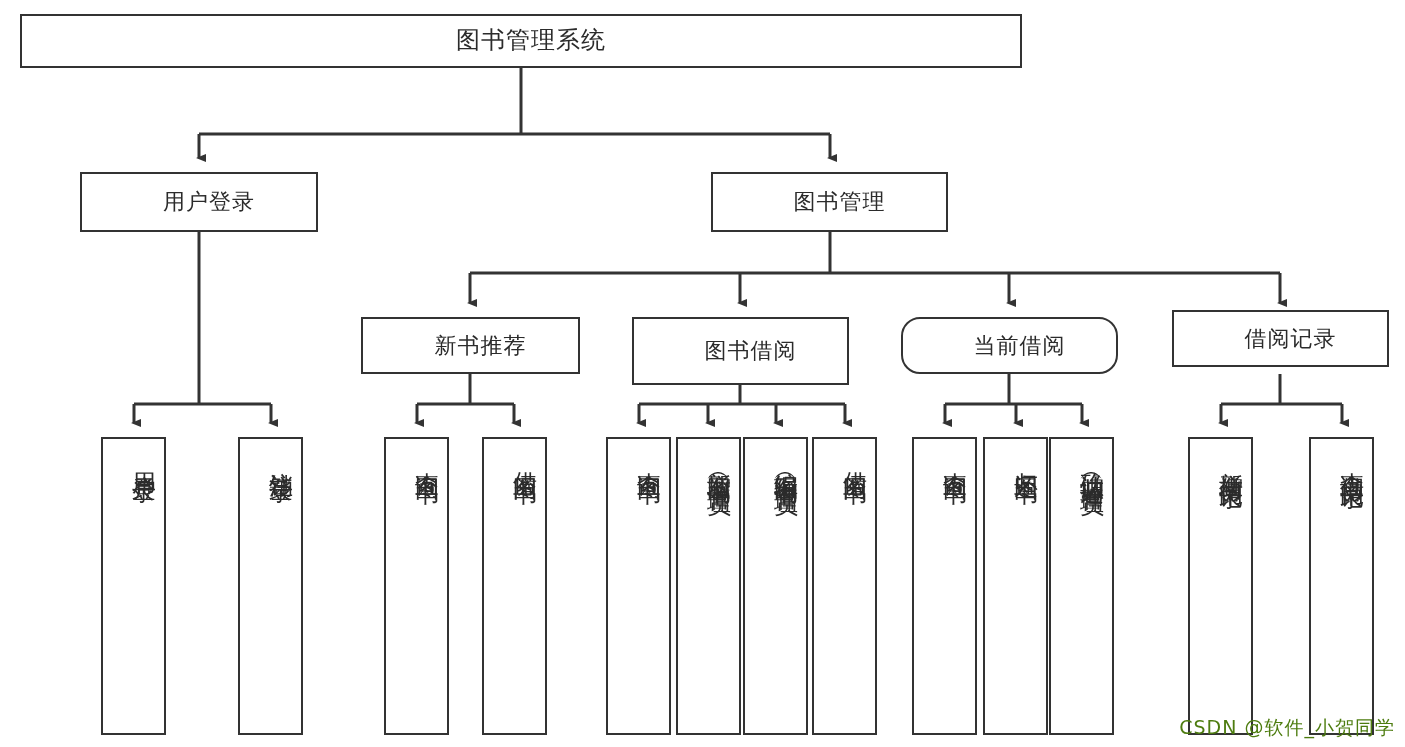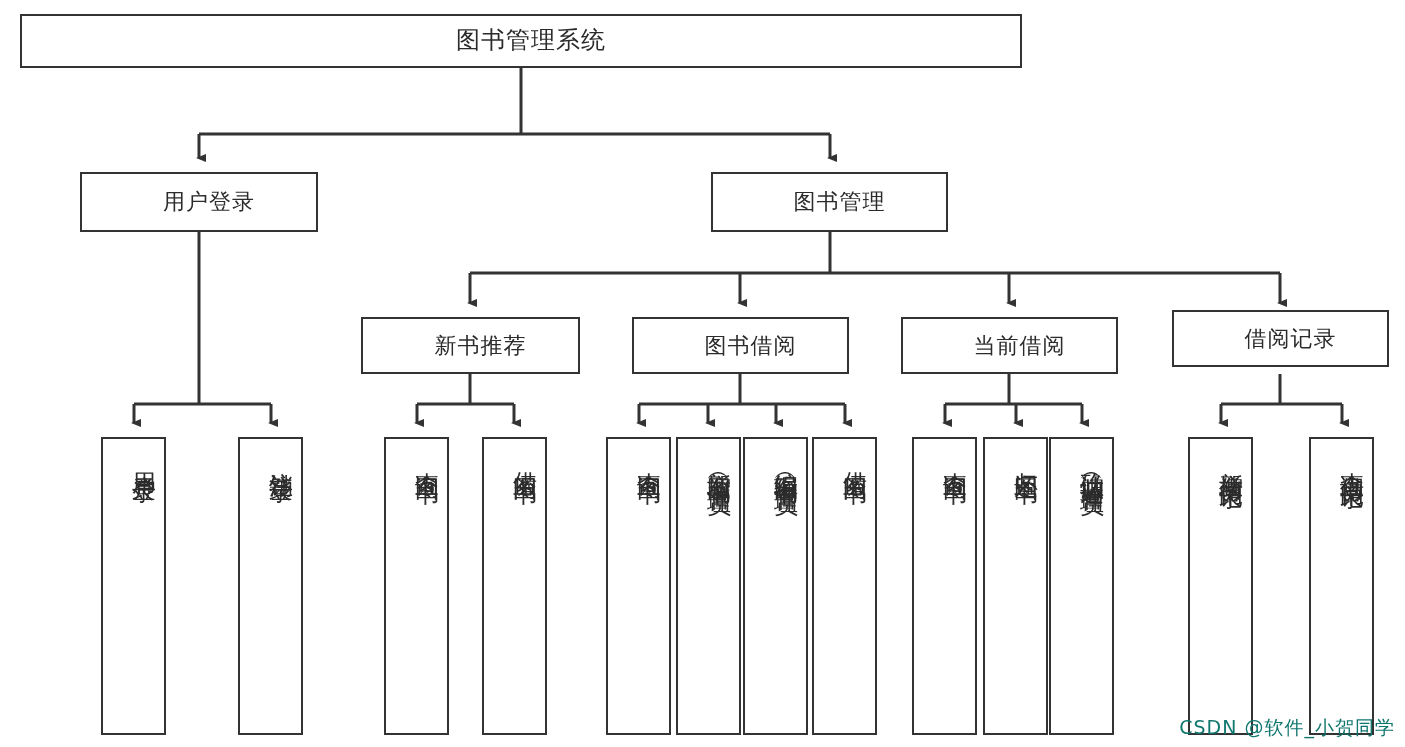"图书借阅" div.node { height: 57px -> 68px }
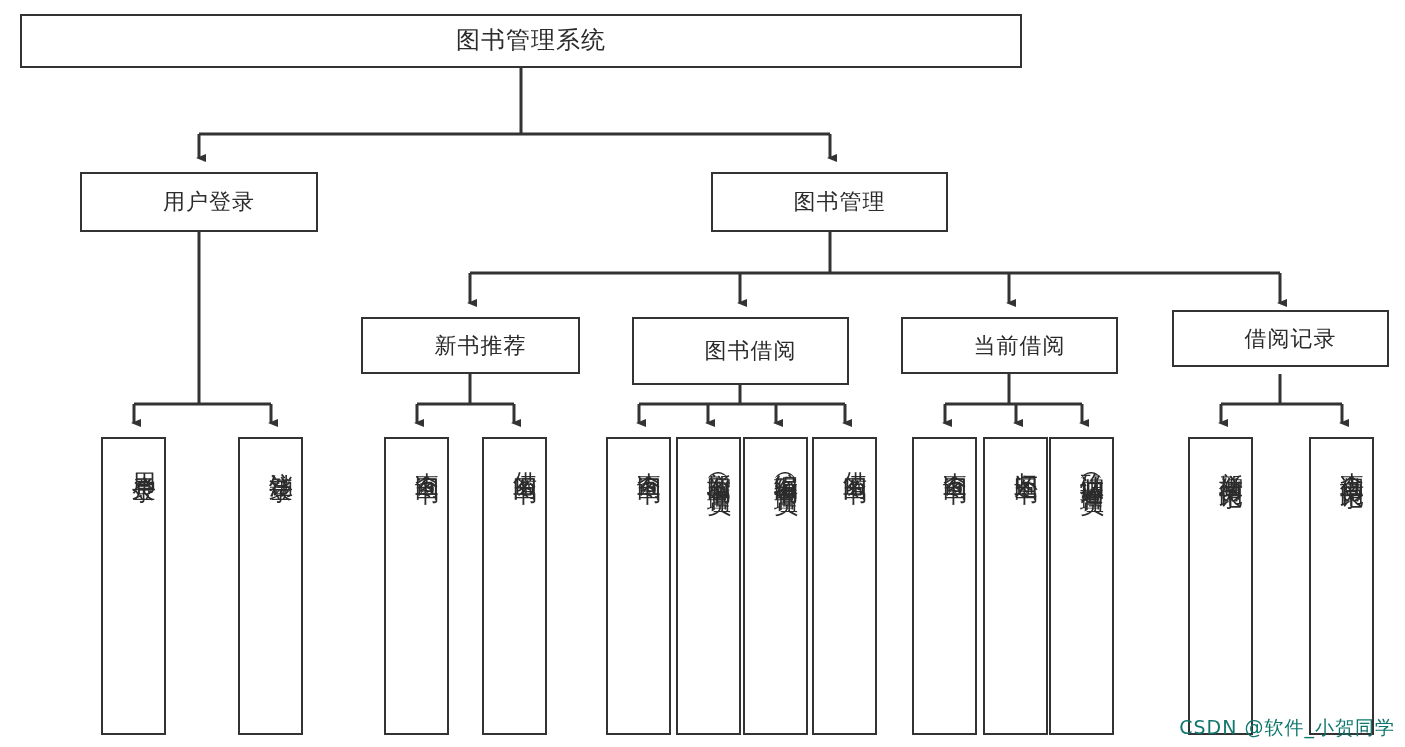"当前借阅" div.node { border-radius: none -> 19px }
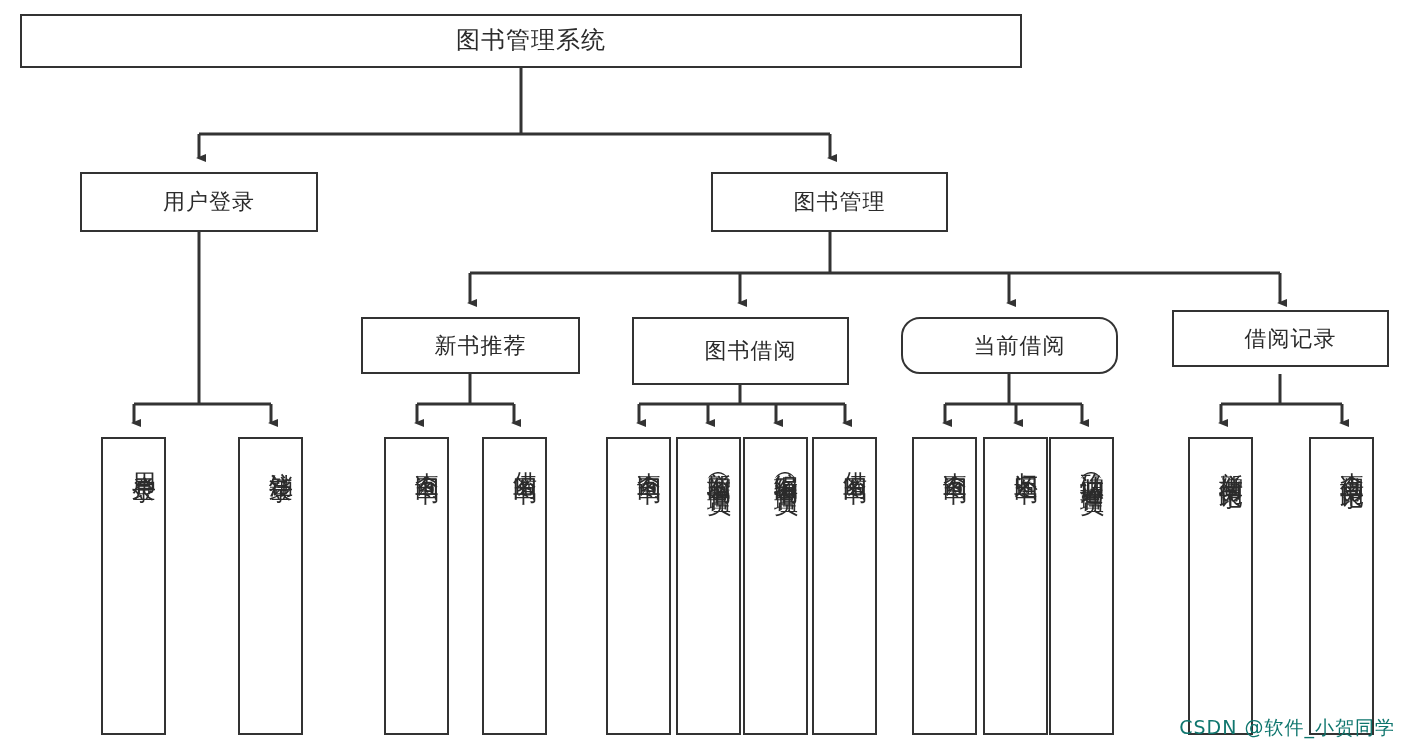"CSDN @软件_小贺同学" #watermark { color: #0f766e -> #4d7c0f }
